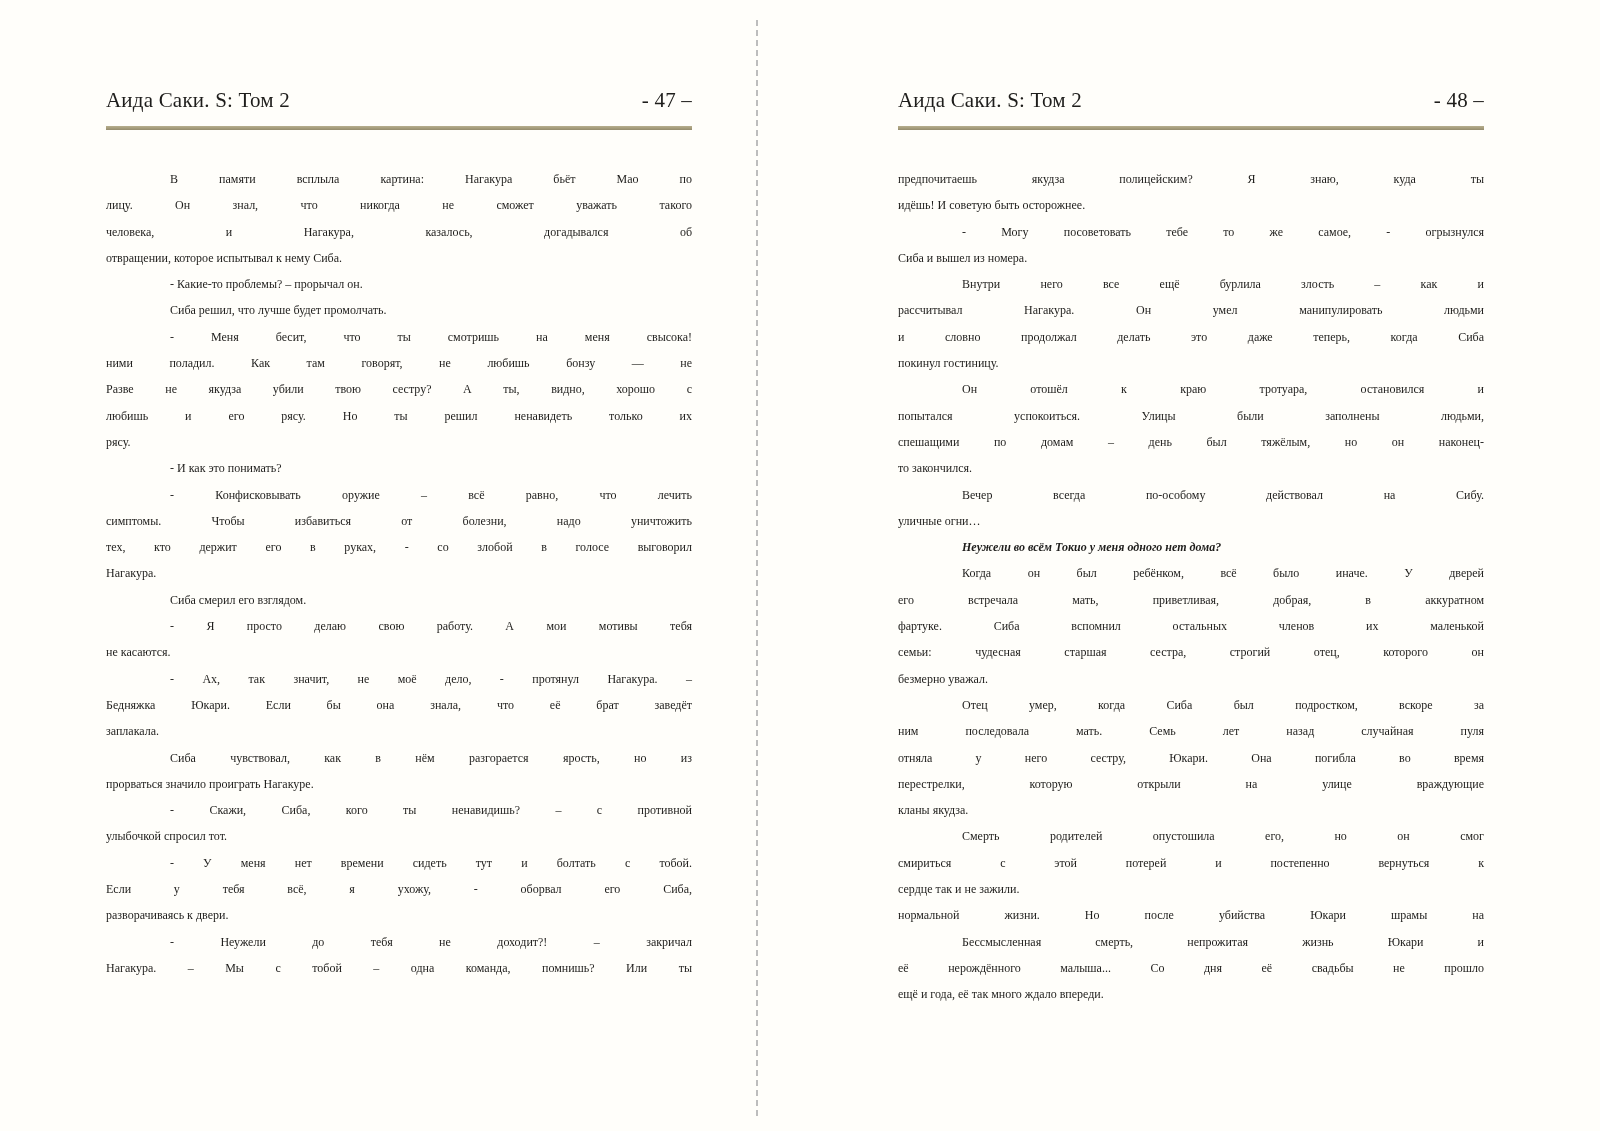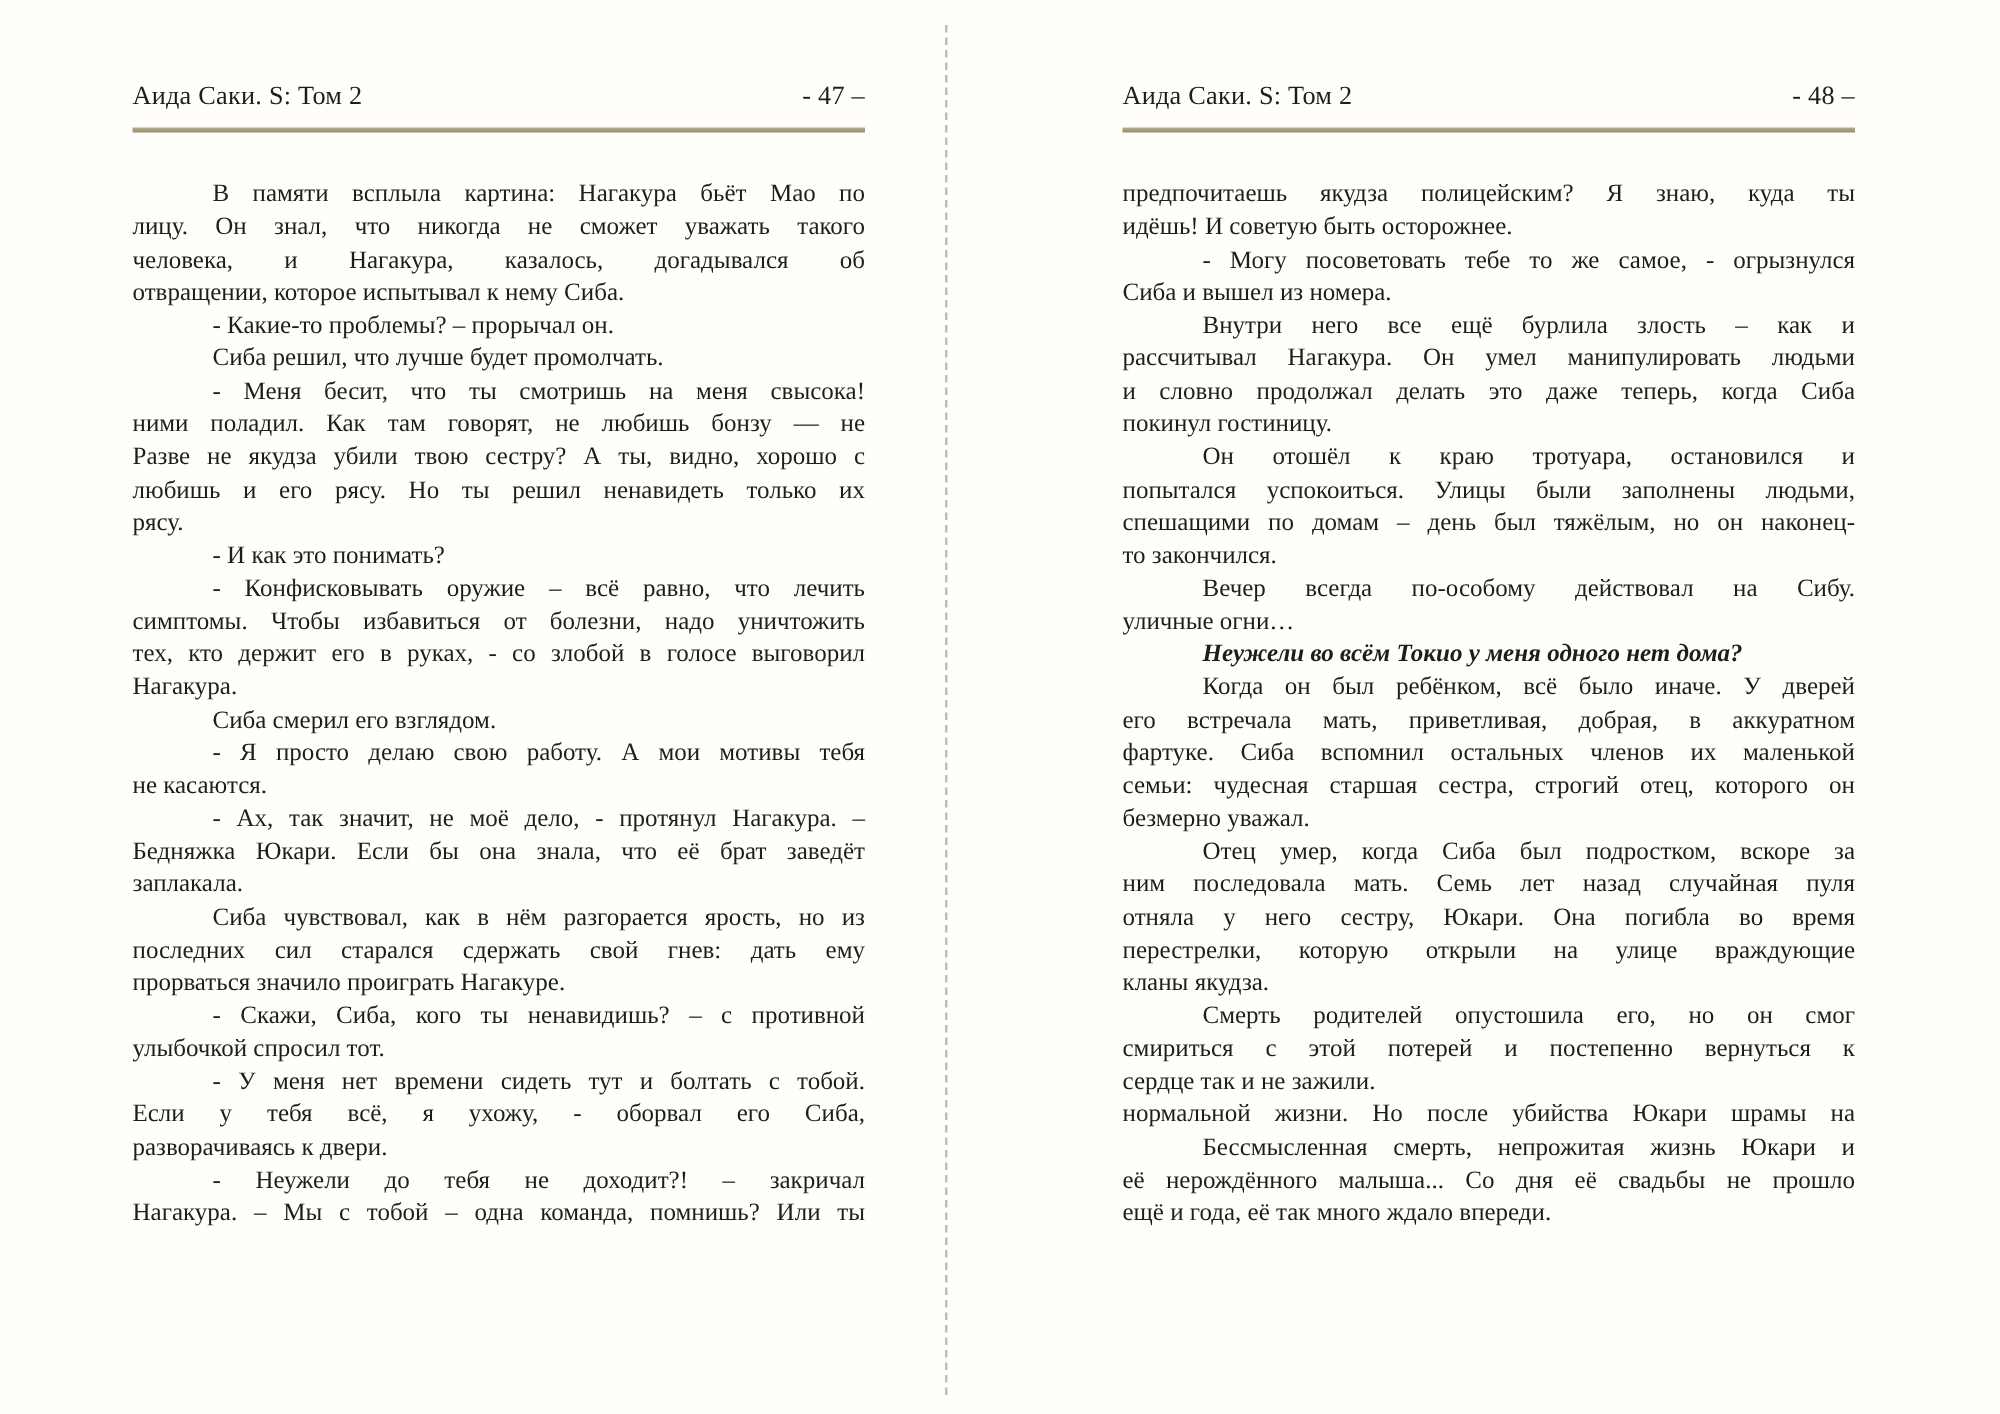"Аида Саки. S: Том 2" .page-header { padding-top: 64px -> 88px }
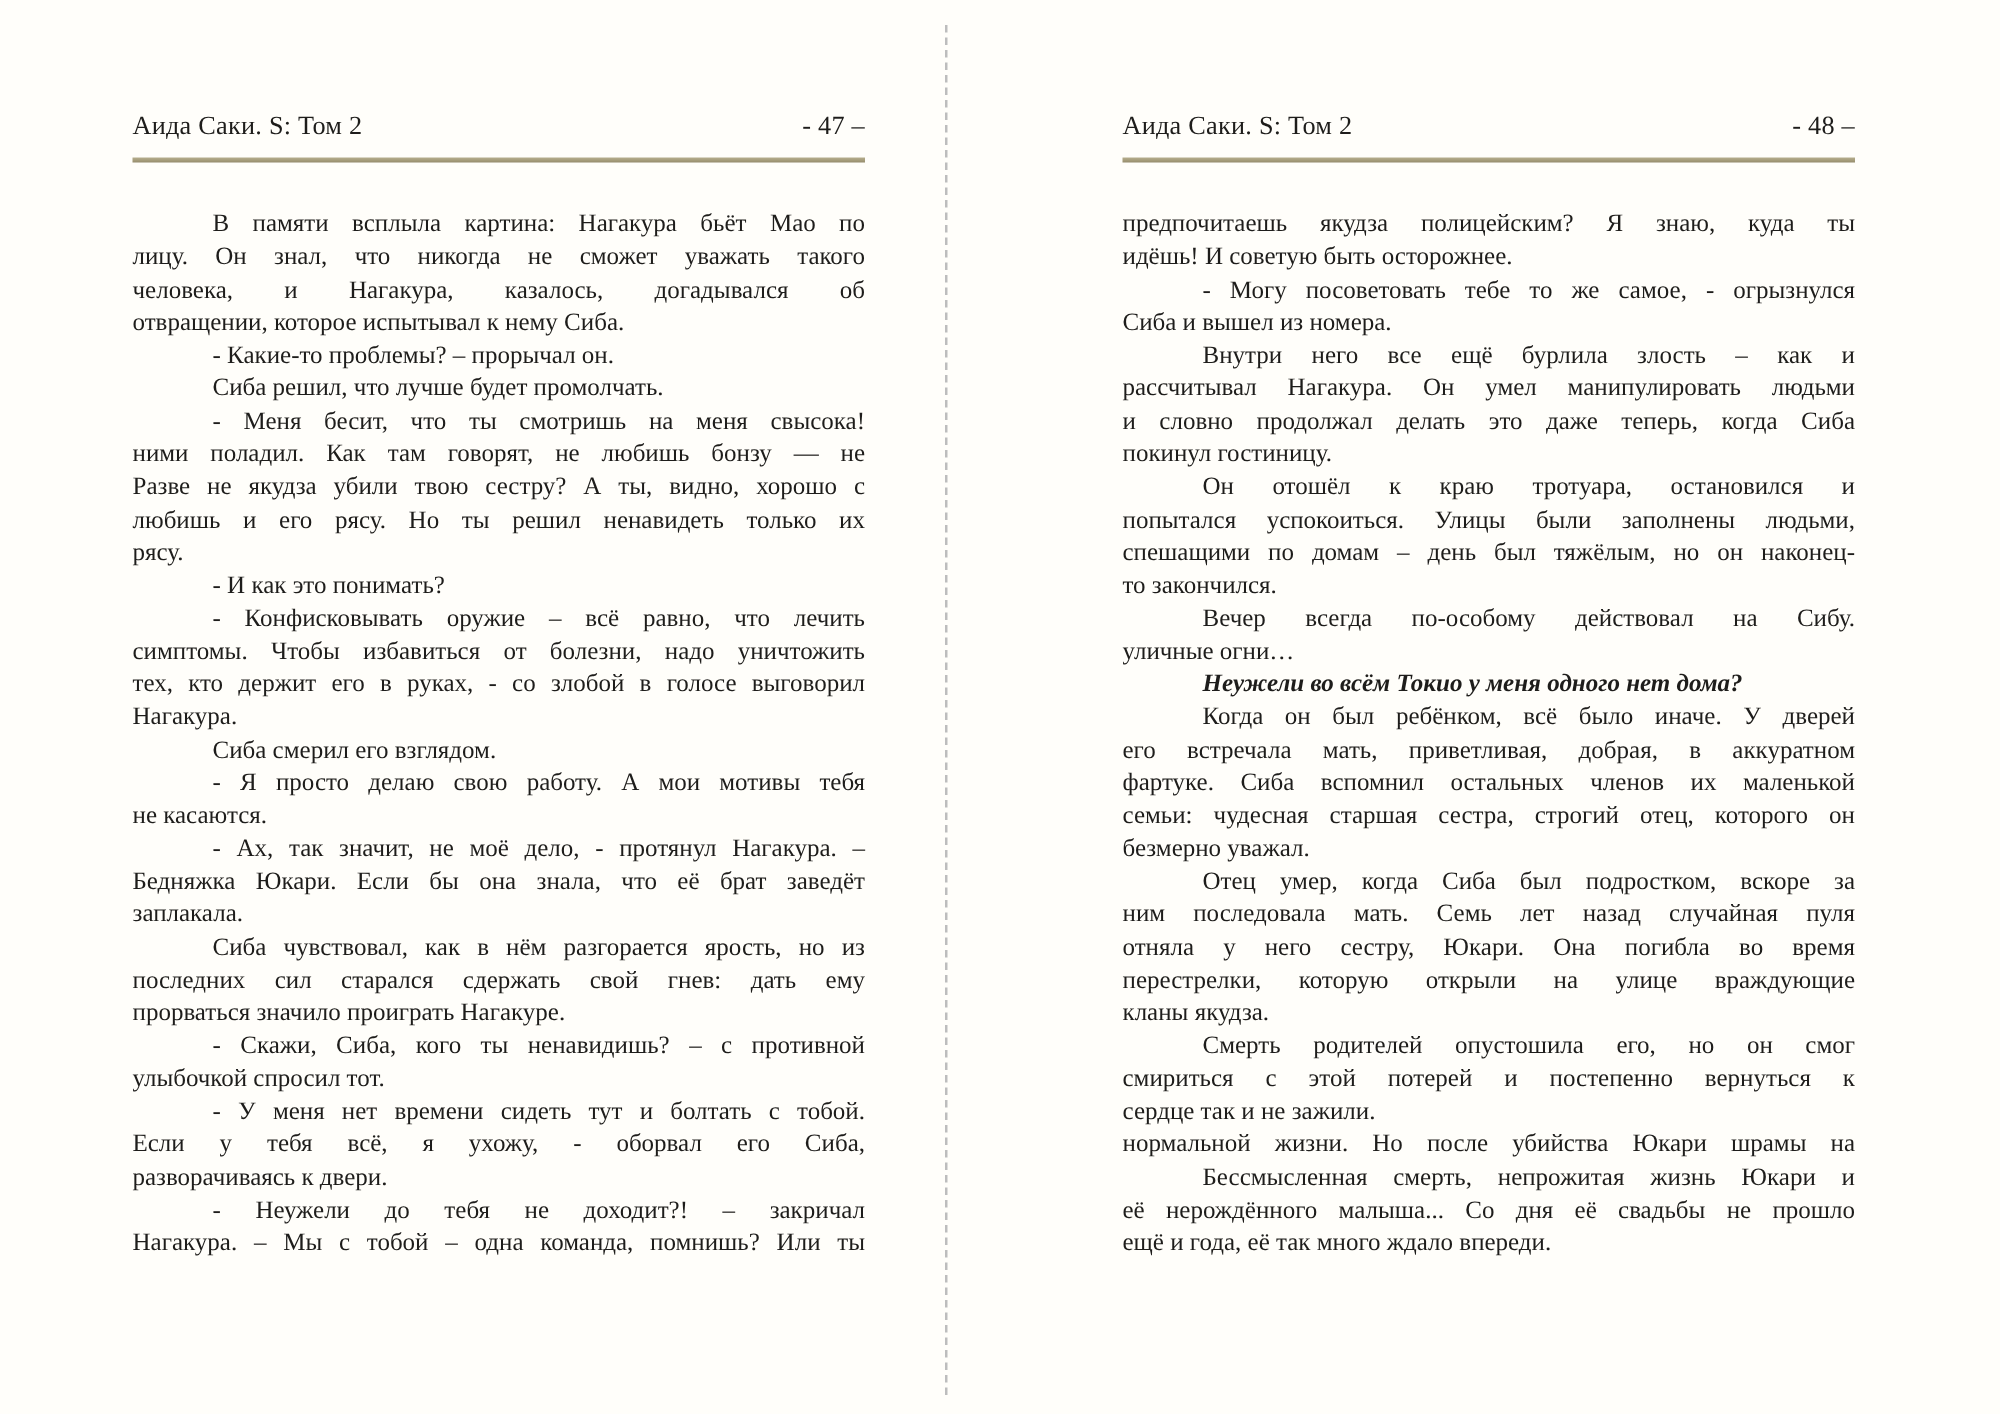"В памяти всплыла картина: Нагакура" .page-body { font-size: 20px -> 12px }
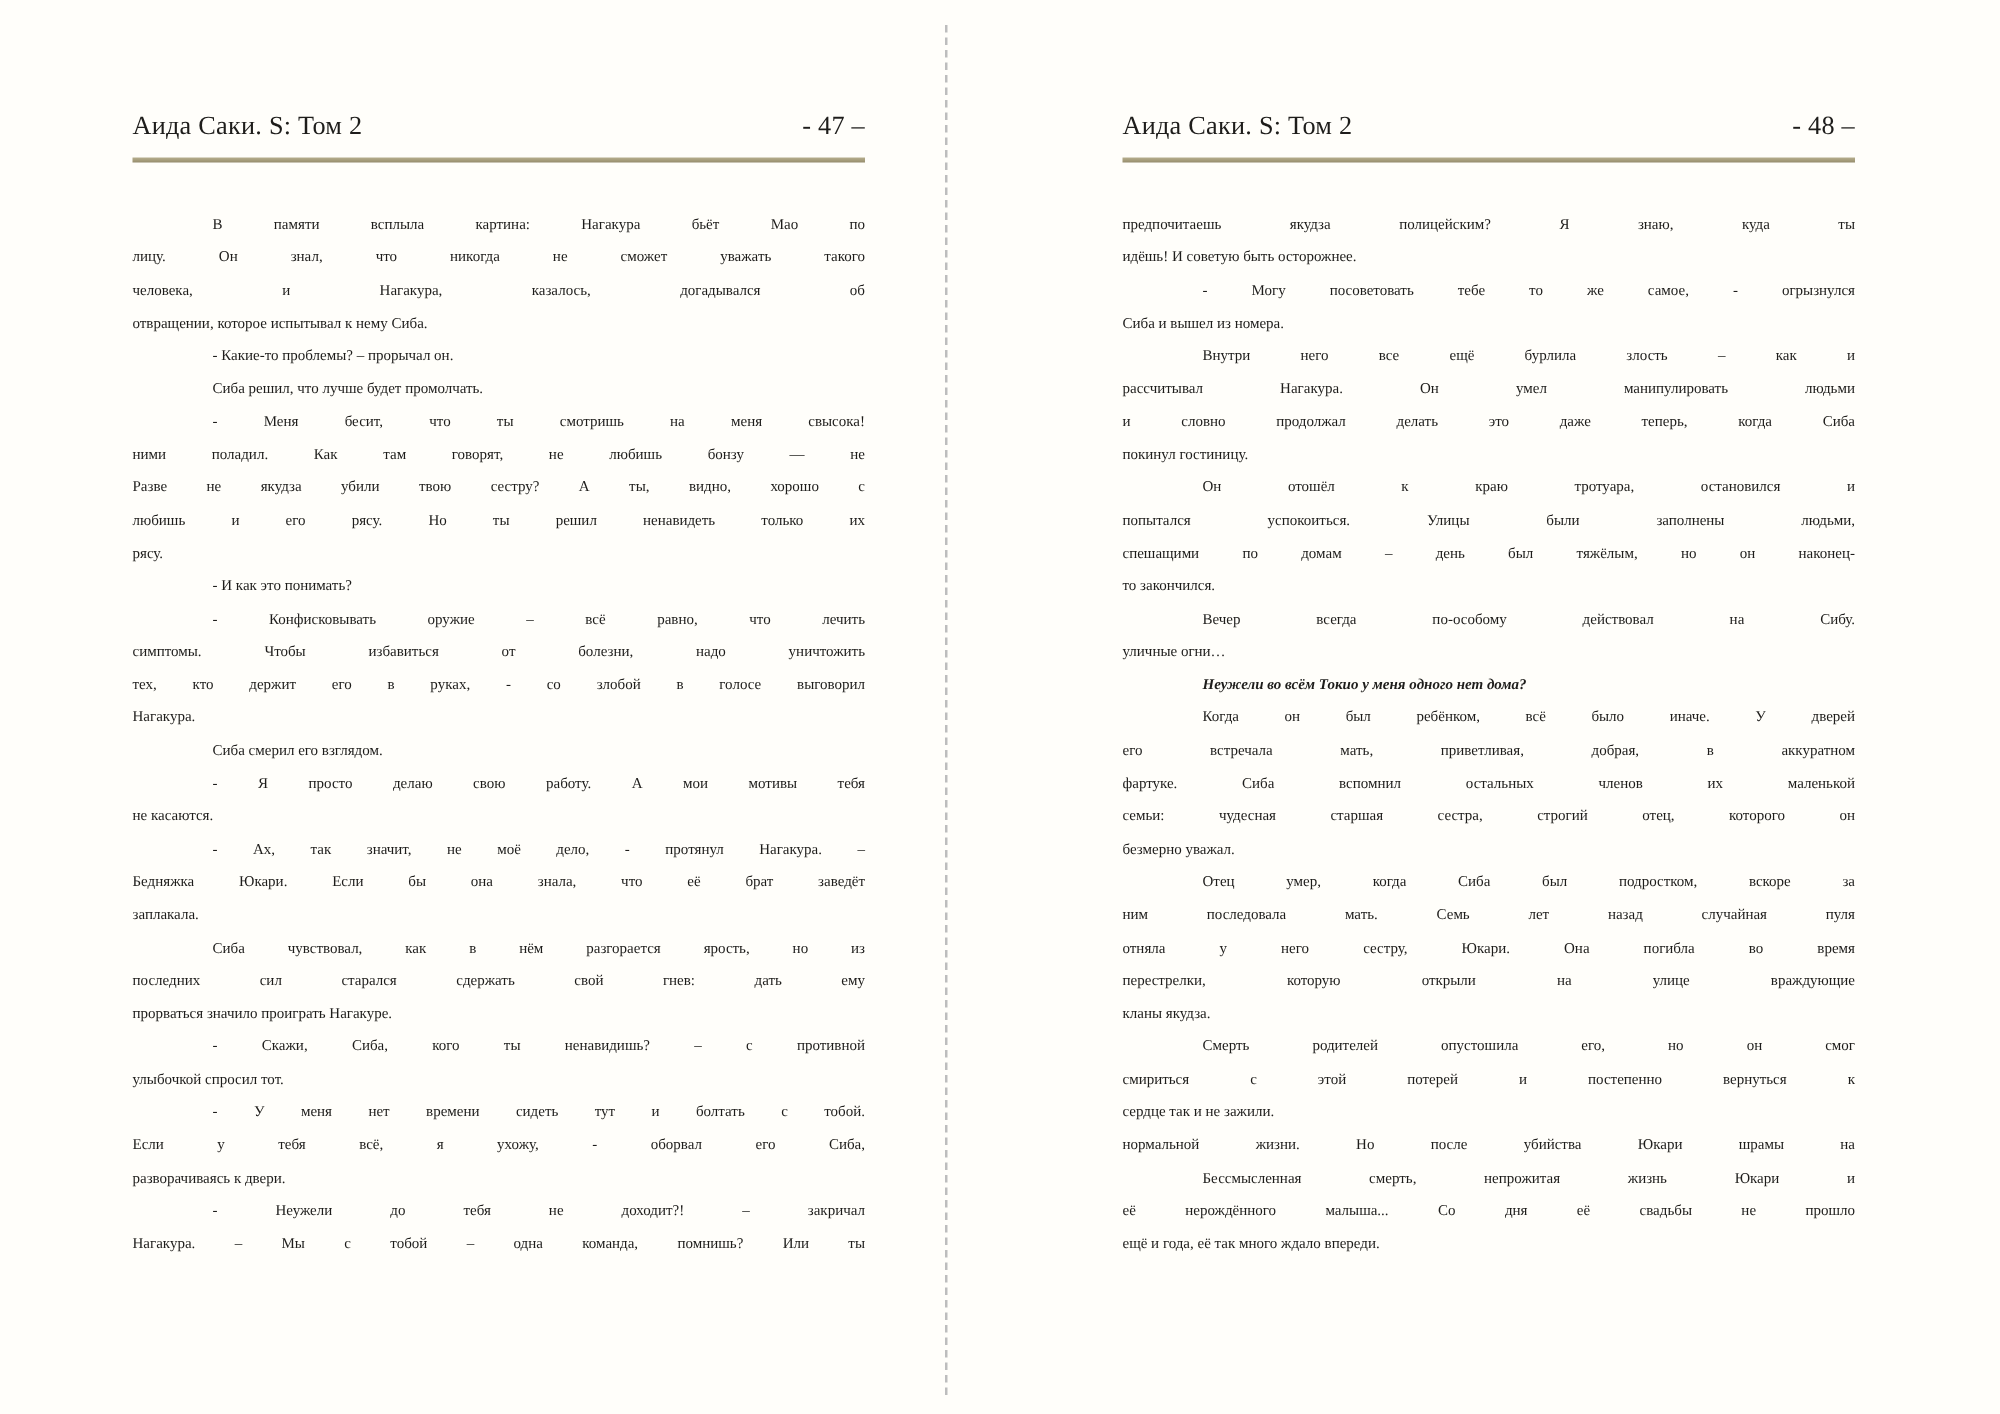"последних сил старался сдержать свой" div.line { html: <div>последних сил старался сдержать свой гнев: дать ему</div> -> none }
